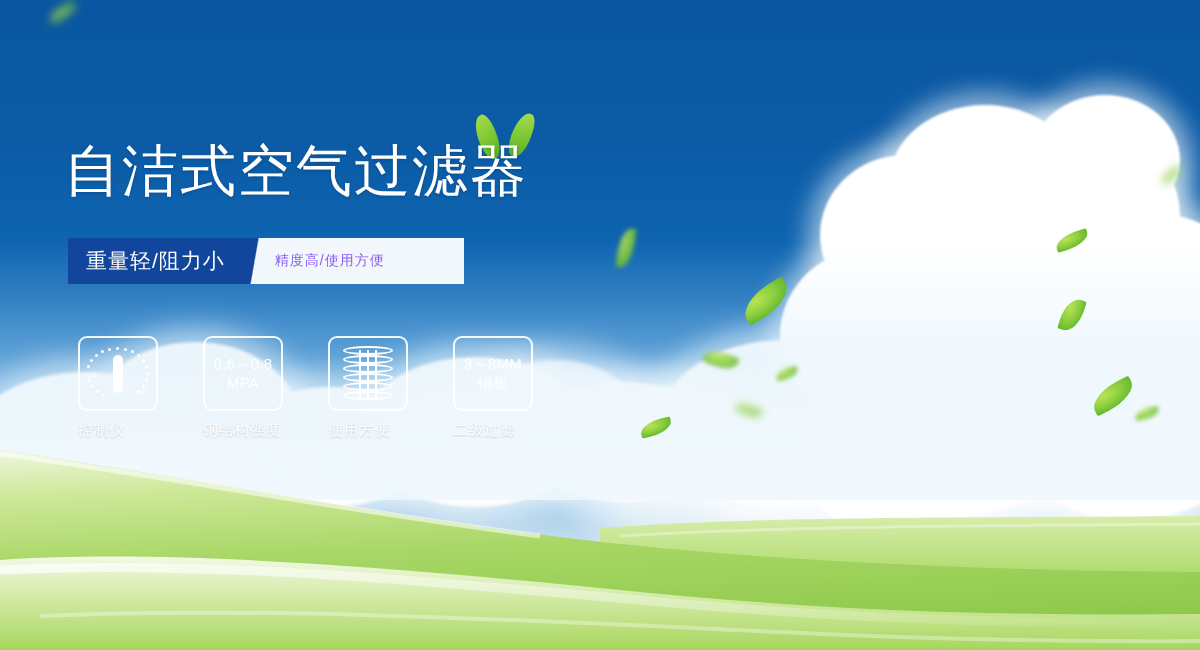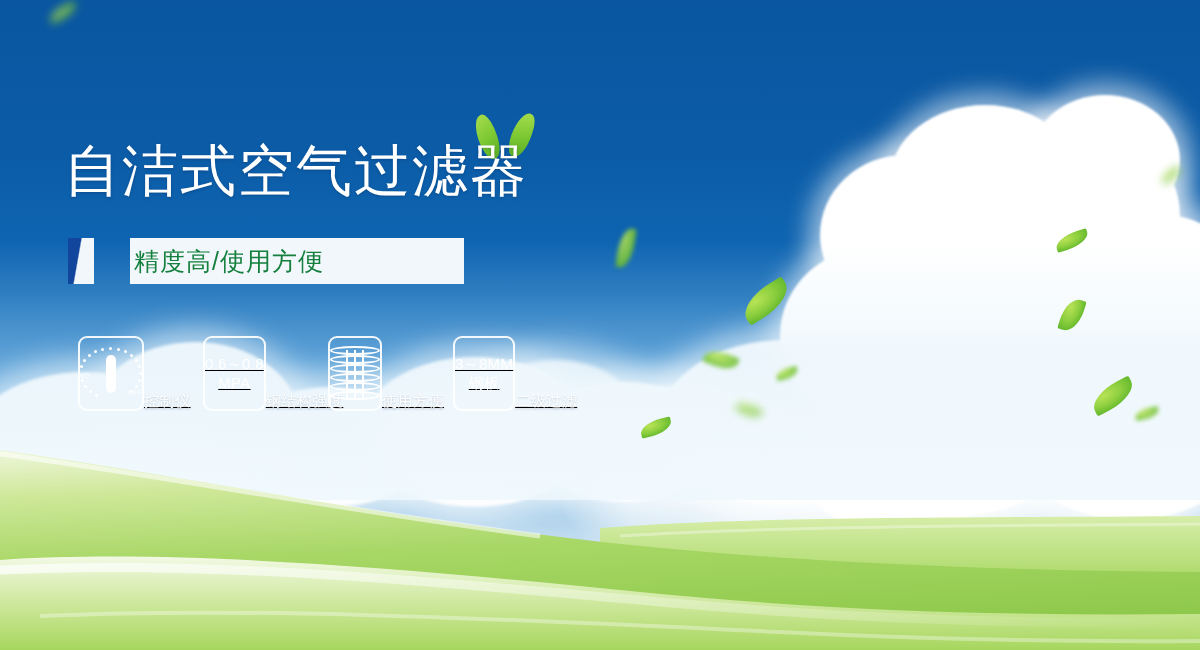"重量轻/阻力小" div { html: none -> <div>重量轻/阻力小</div> }
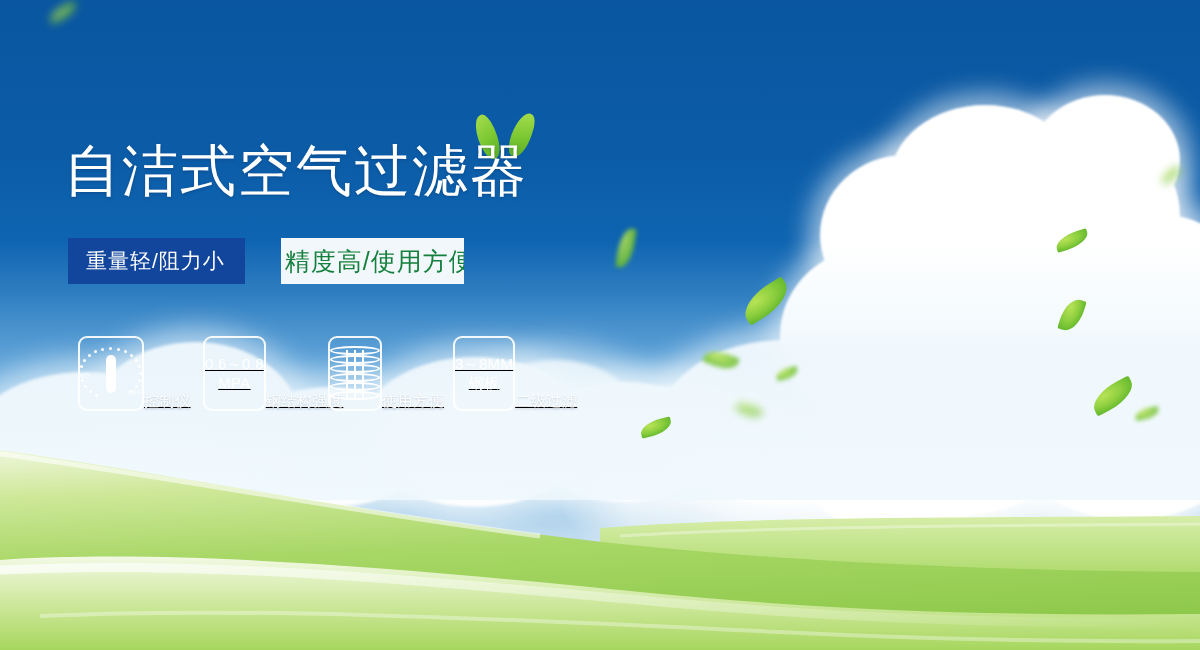"精度高/使用方便" #subtitle-right { color: #15803d -> #8b5cf6; font-size: 25px -> 14px; margin-left: 36px -> none }
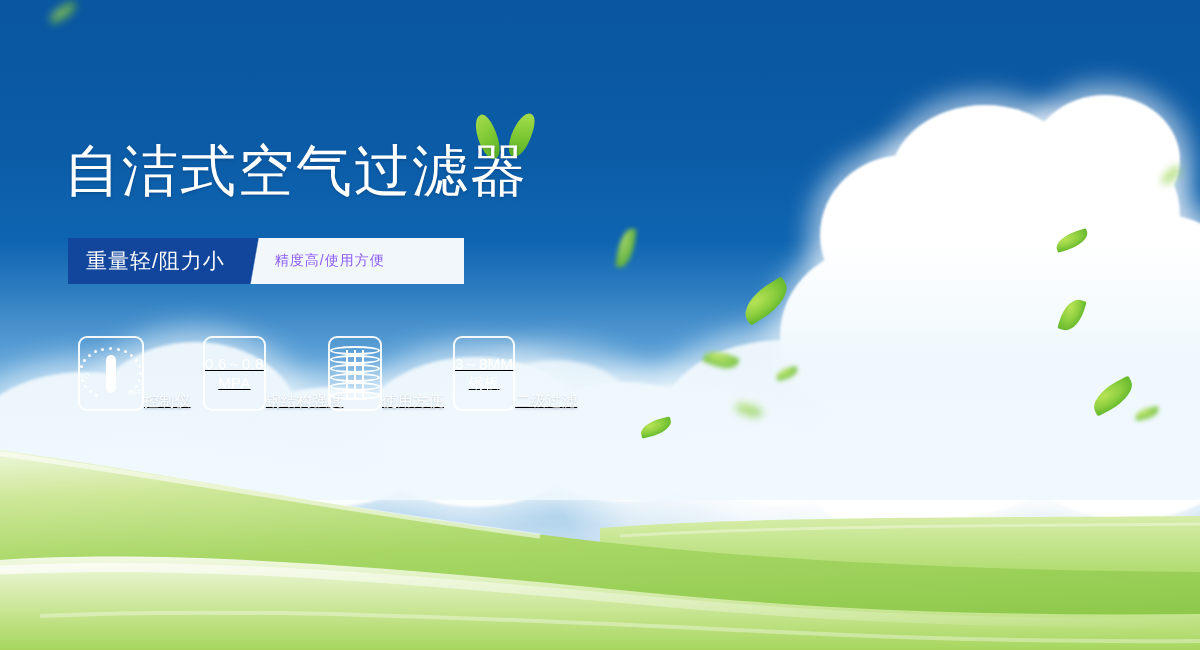"0.6～0.8" .feature { align-items: flex-end -> flex-start; flex-direction: row -> column; text-decoration: underline -> none }
